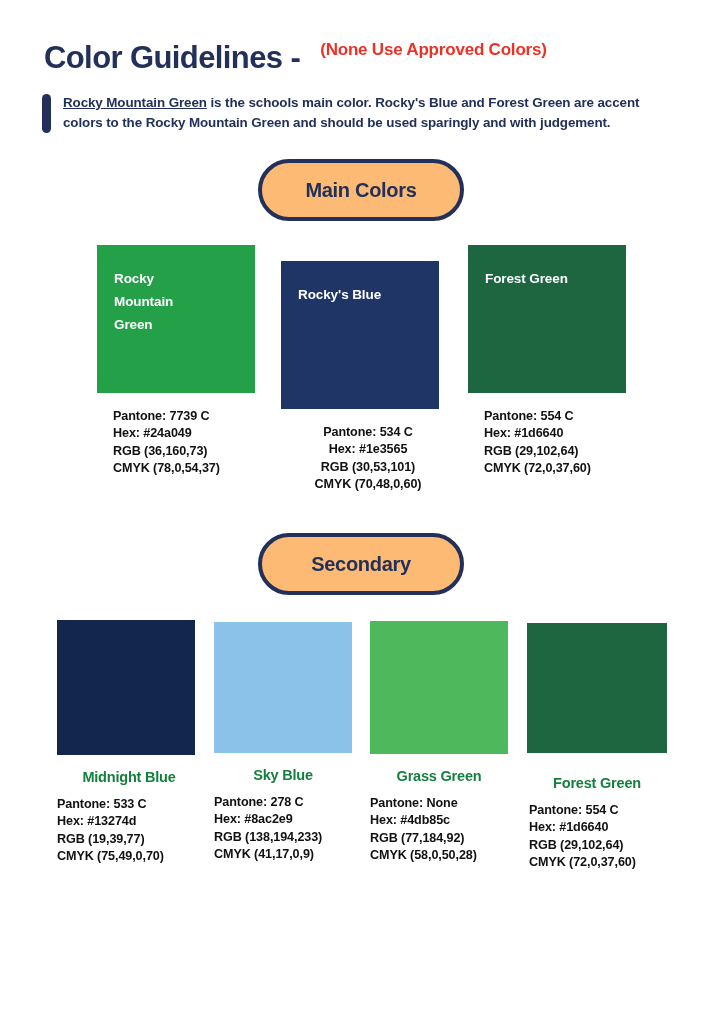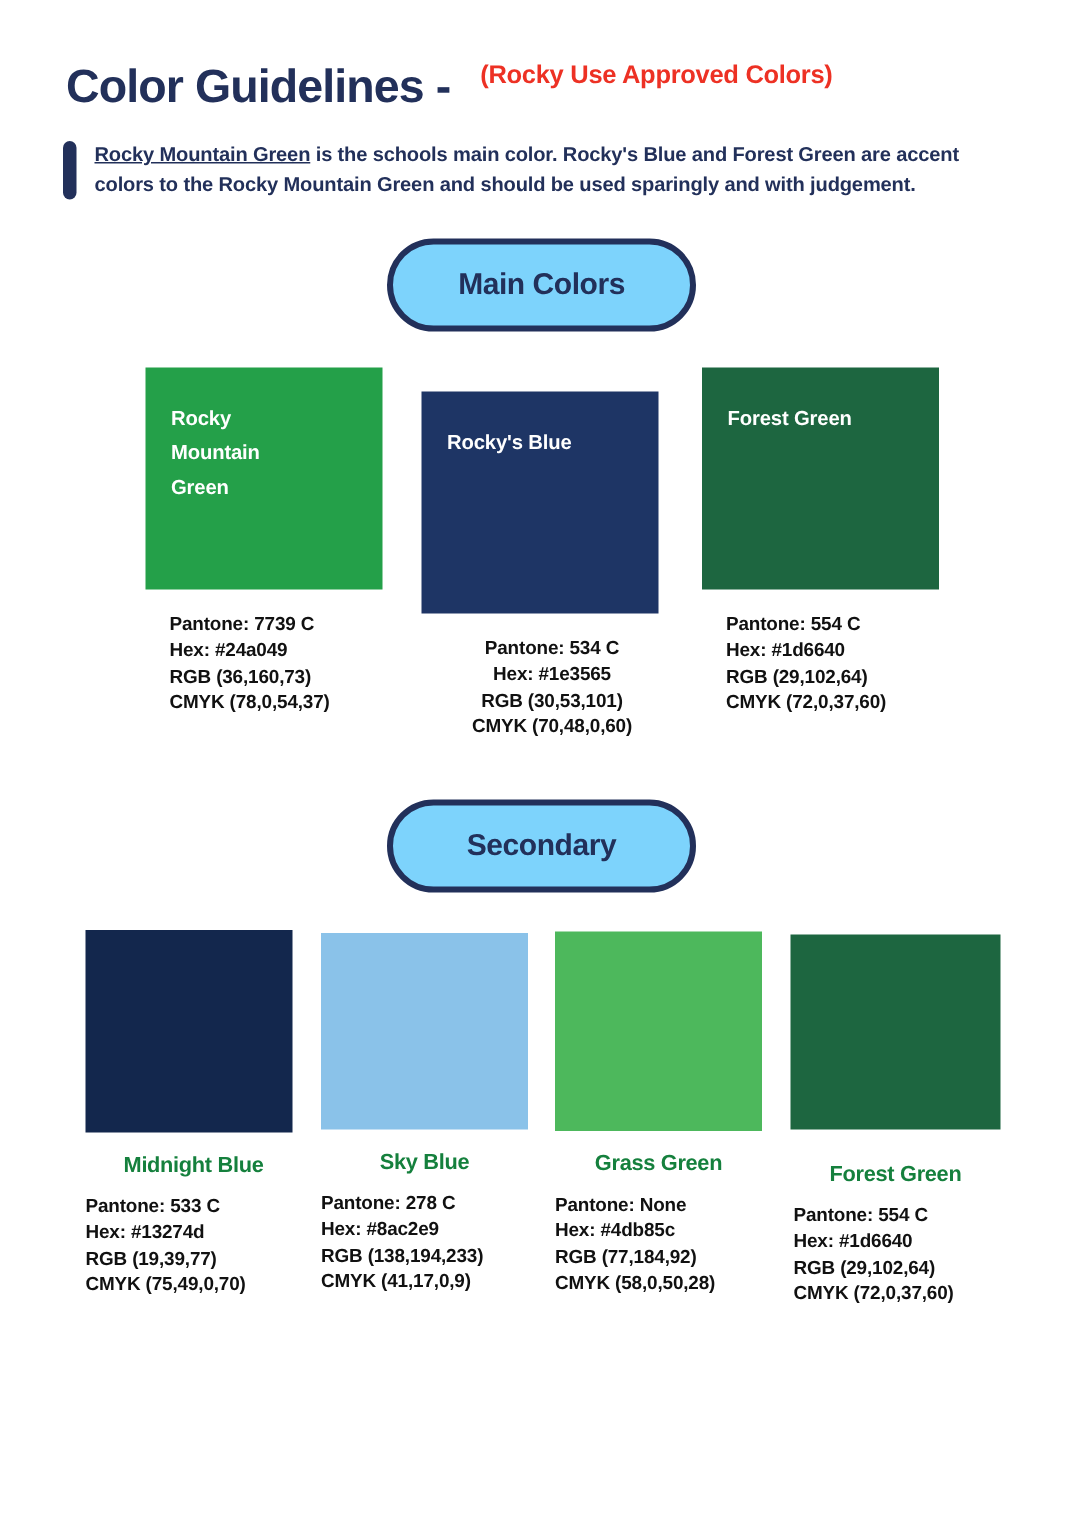"(Rocky Use Approved Colors)" div.title-note { text: Rocky -> None }
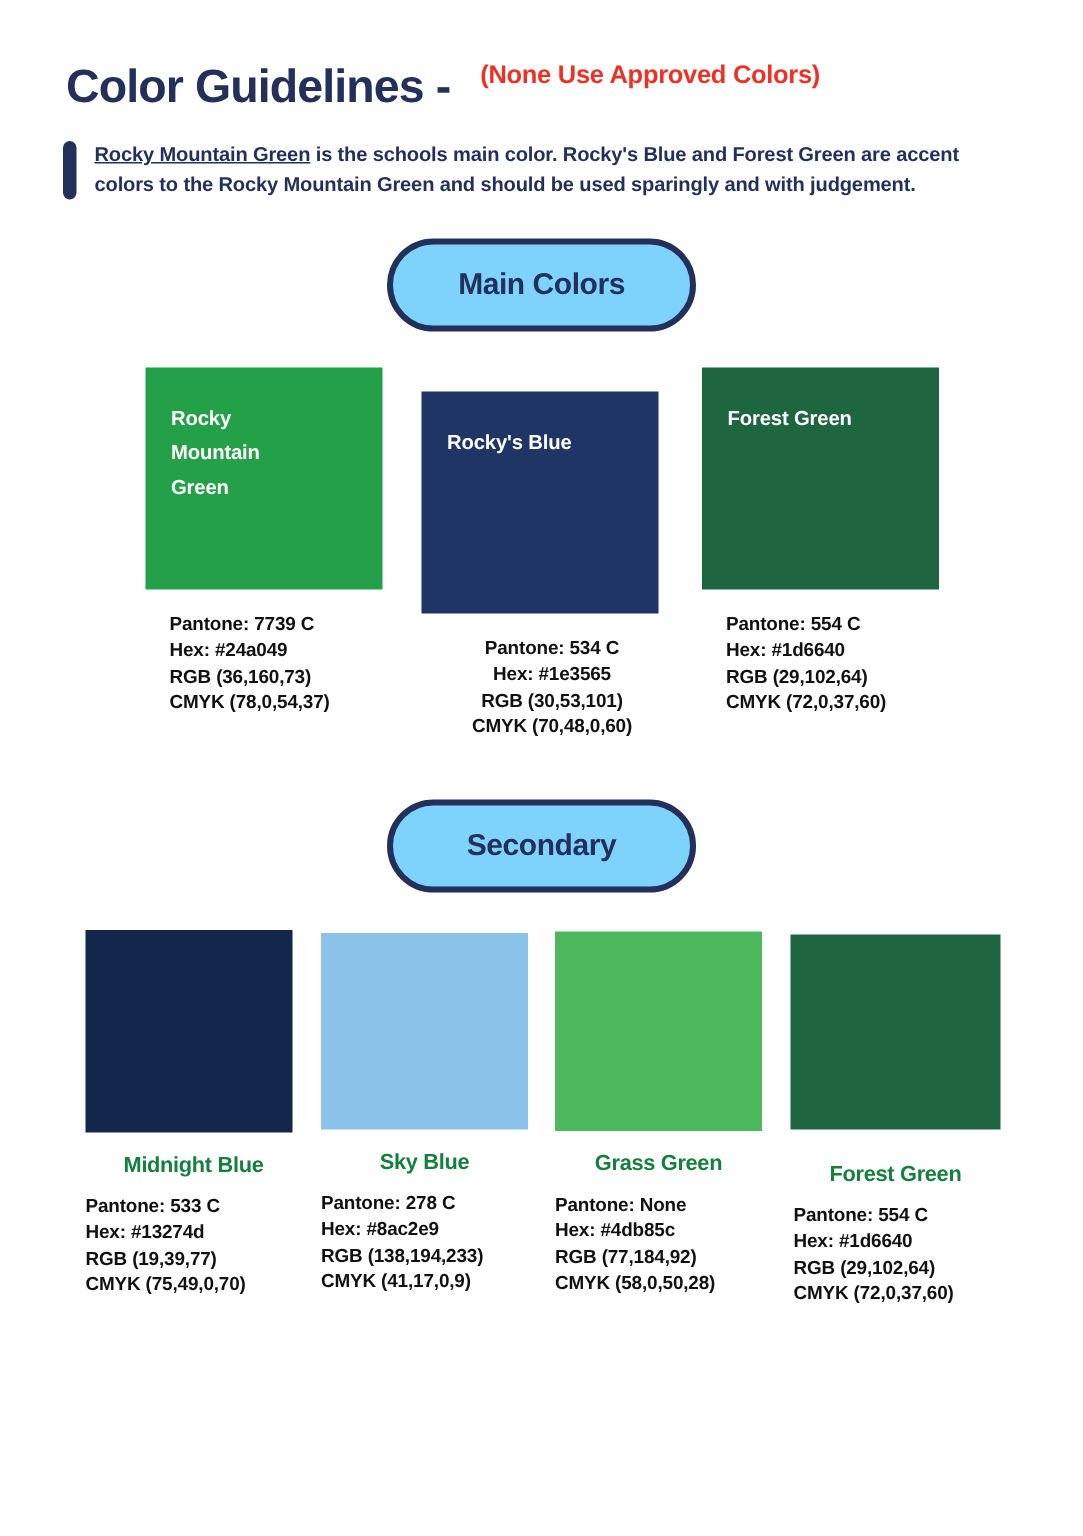"Main Colors" .pill { background: #7dd3fc -> #fdba74 }
